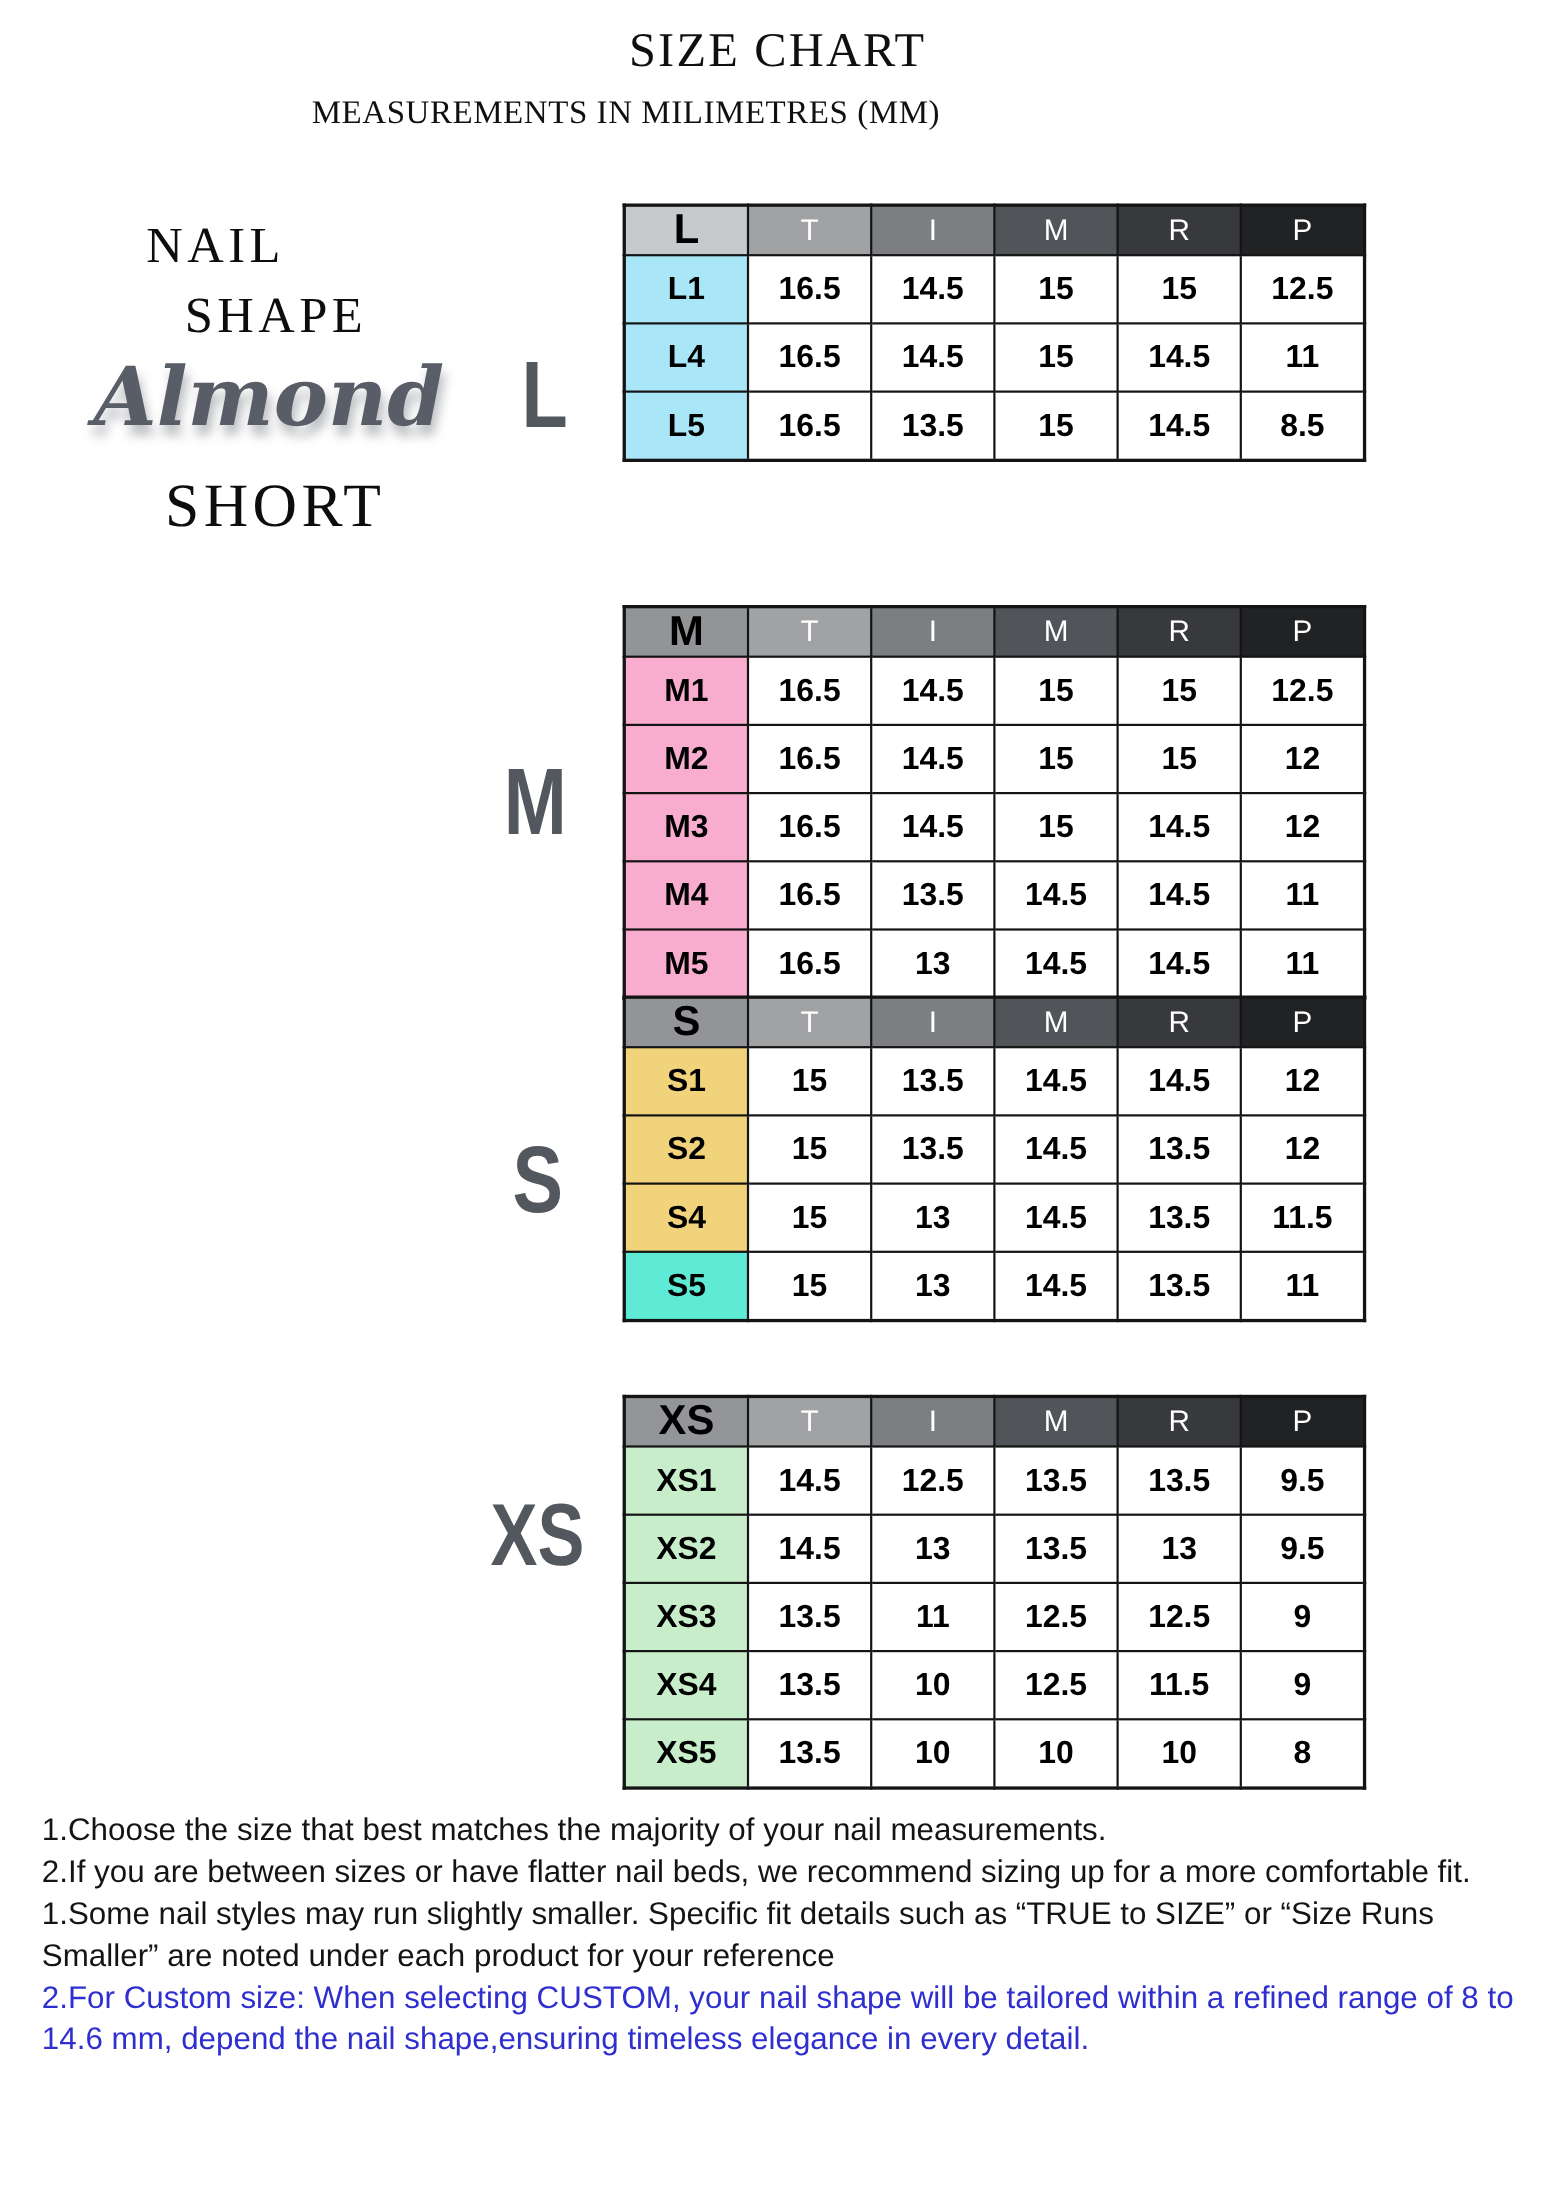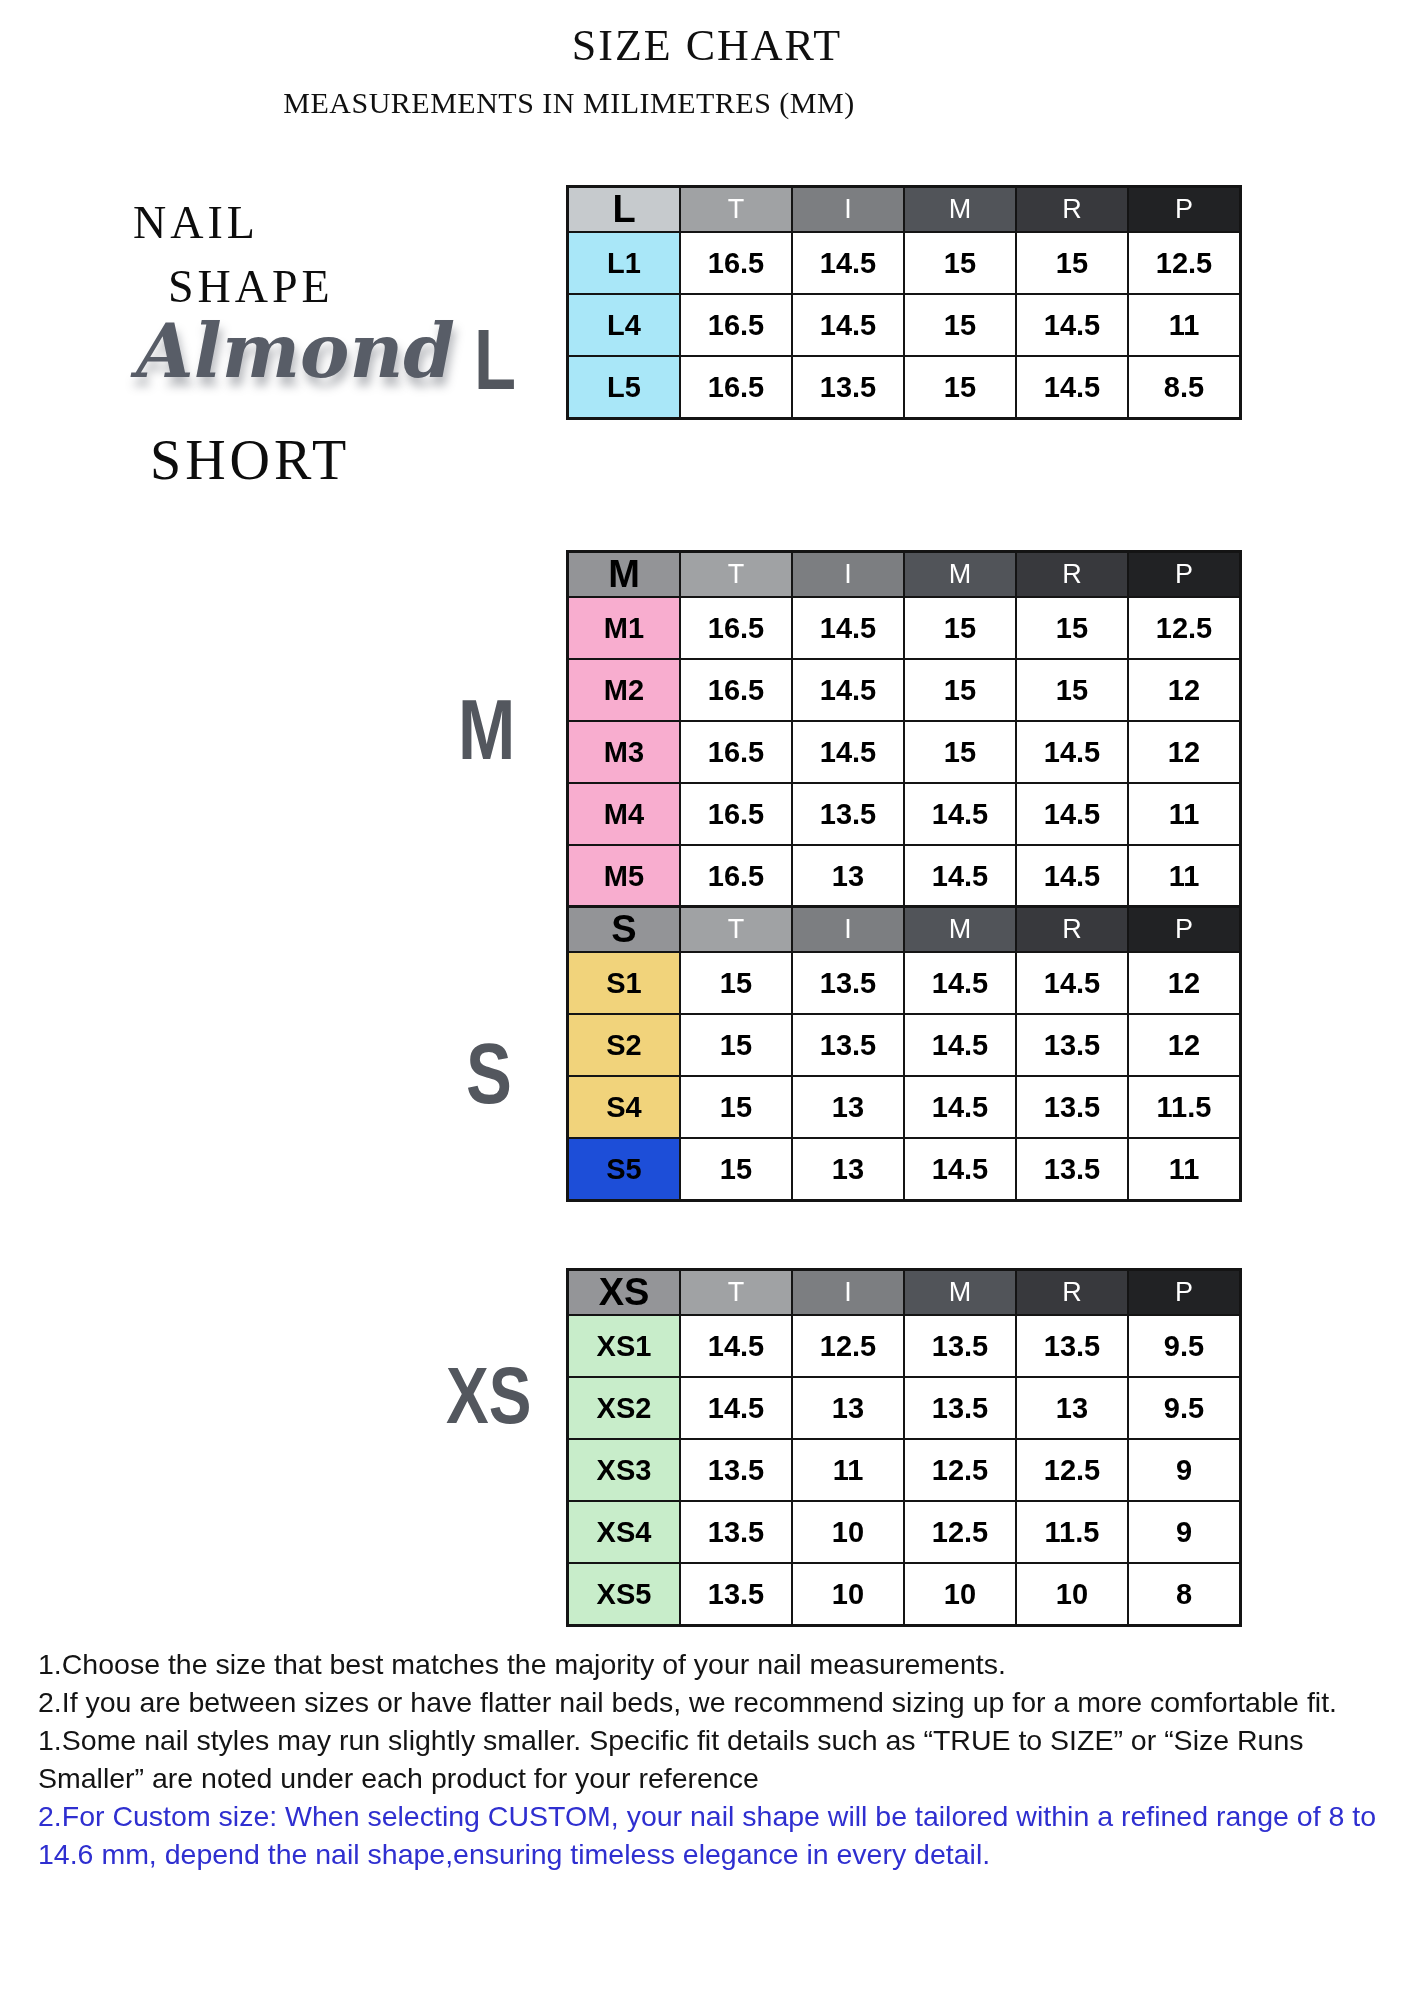"Almond" .brand-script { text-align: right -> left; top: 308px -> 318px }
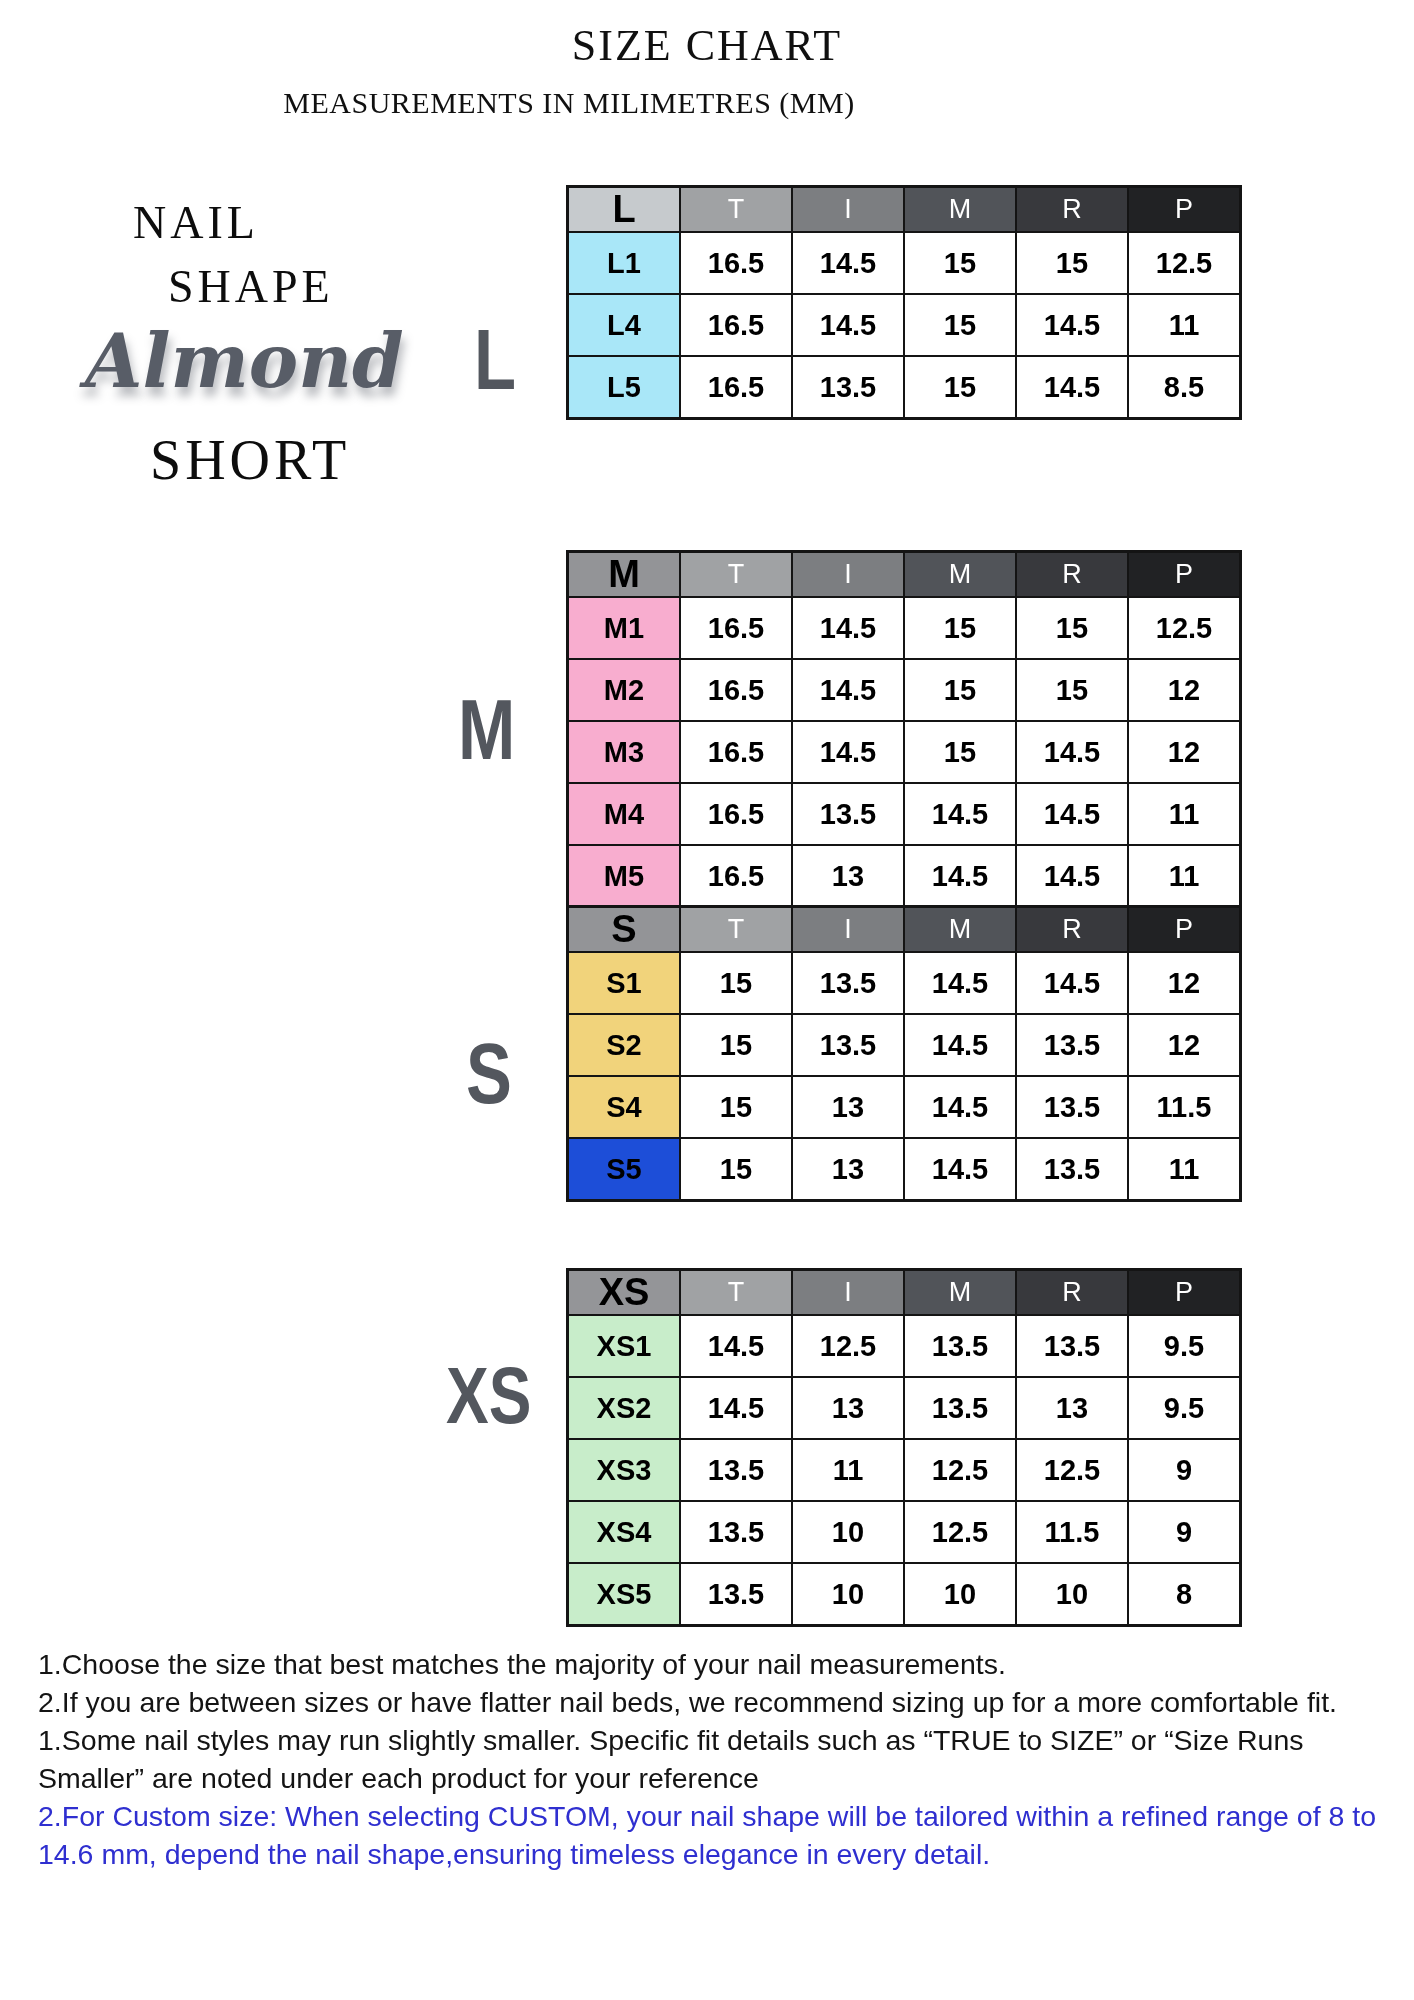"S5" td.rowlabel { background: #1d4ed8 -> #5eead4 }
